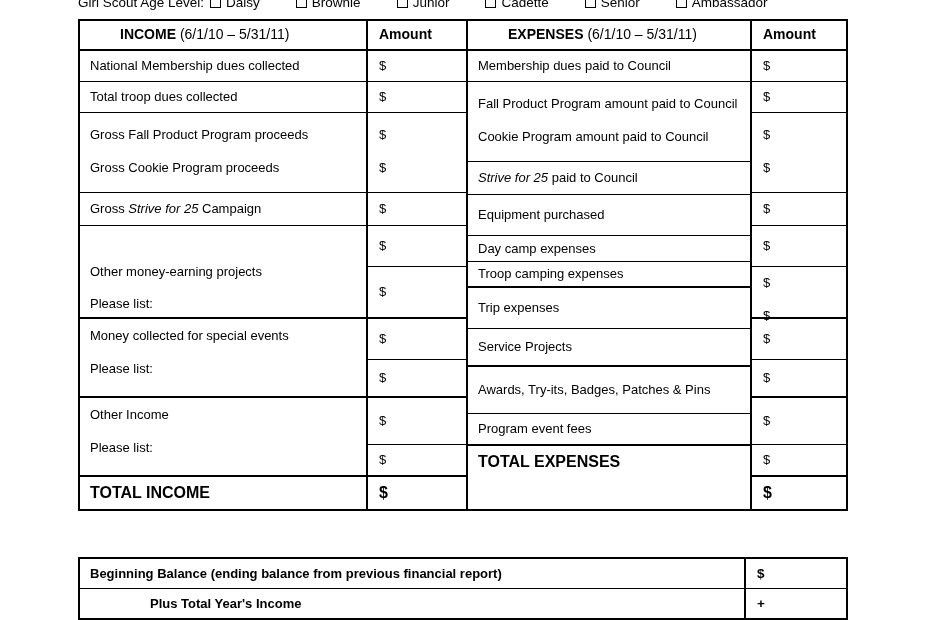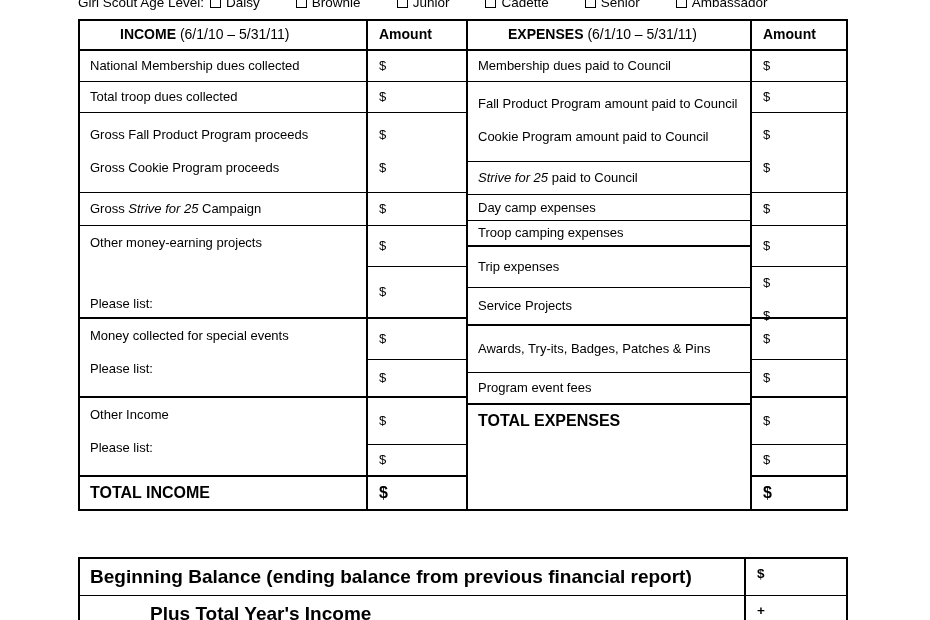"Equipment purchased" div.cell { html: none -> <div> <span>Equipment purchased</span> </div> }
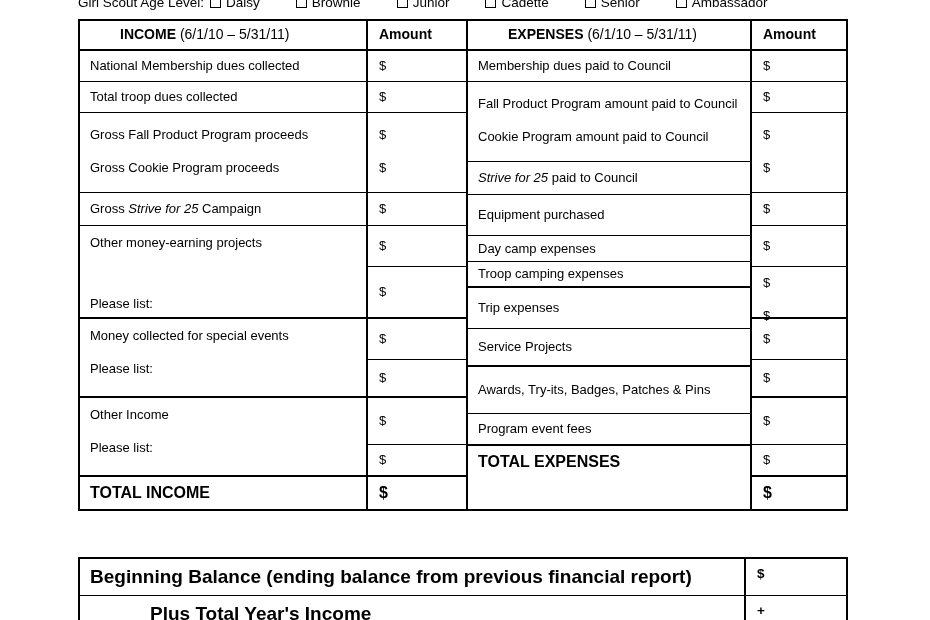"Other money-earning projects" div.cell { justify-content: space-between -> flex-end }
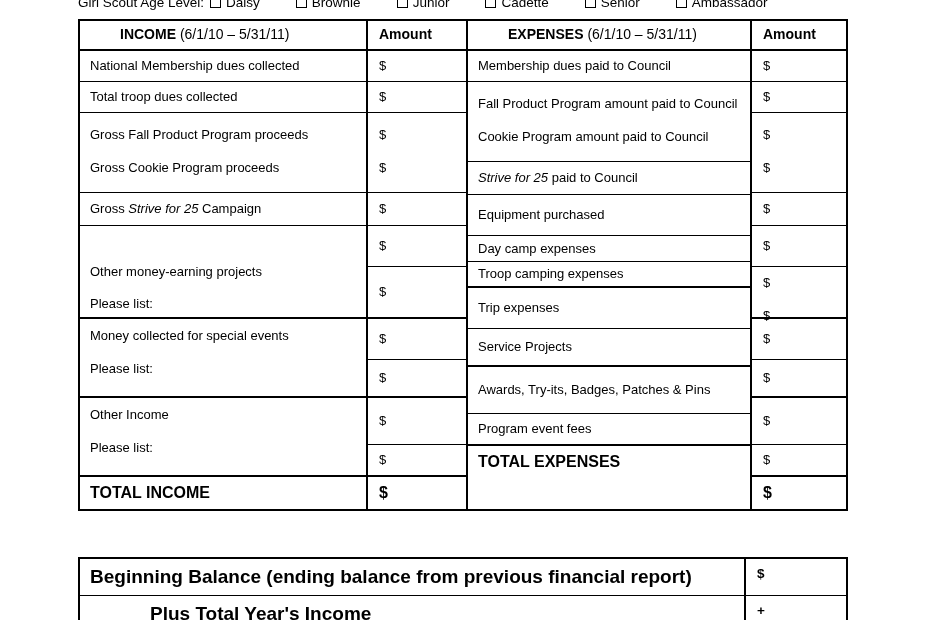"Beginning Balance (ending balance from" #balance .bl { font-size: 19px -> 13px }
